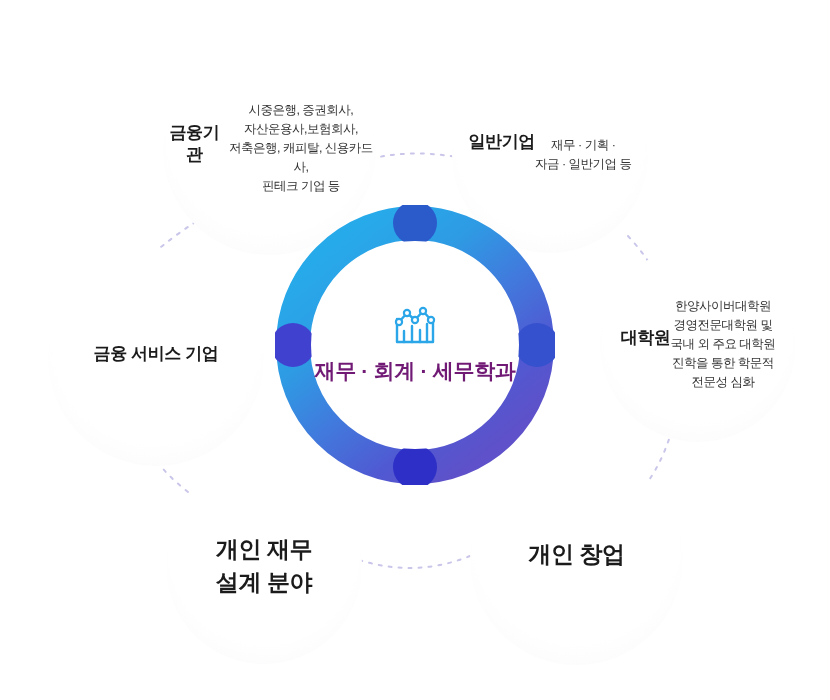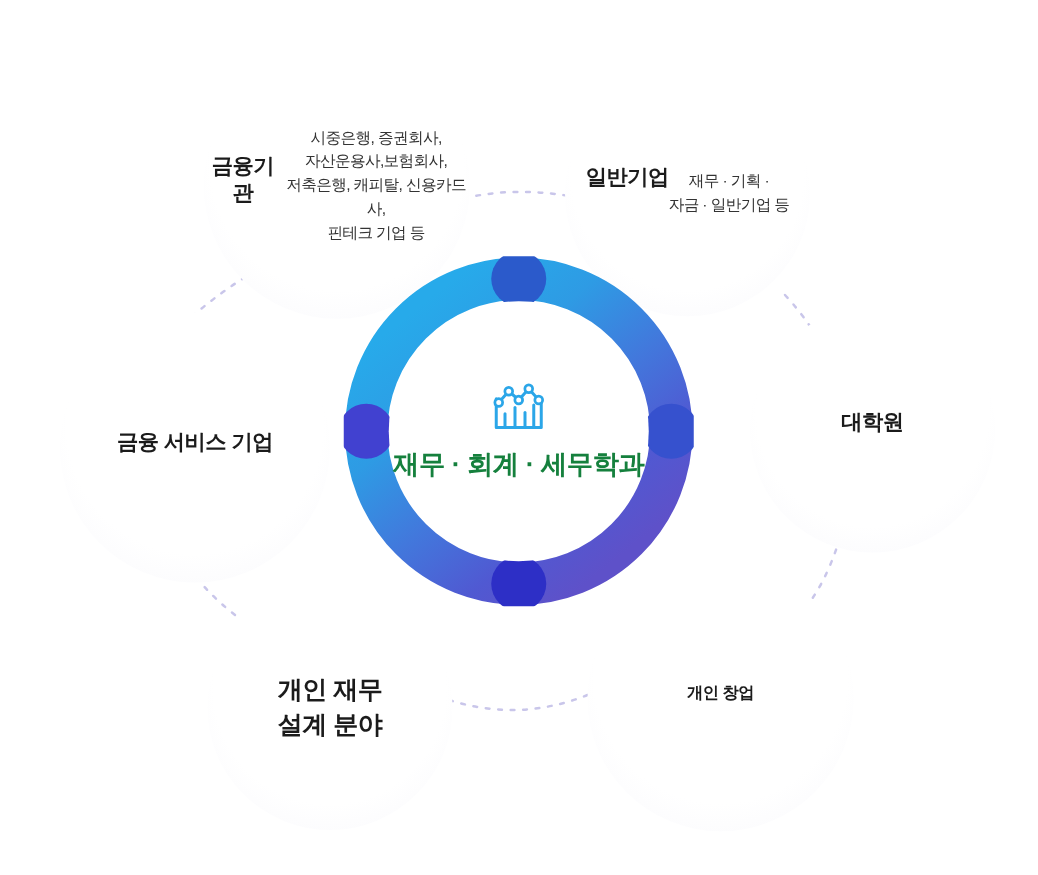"한양사이버대학원" div.node-body { html: none -> <div>한양사이버대학원 경영전문대학원 및 국내 외 주요 대학원 진학을 통한 학문적 전문성 심화</div> }
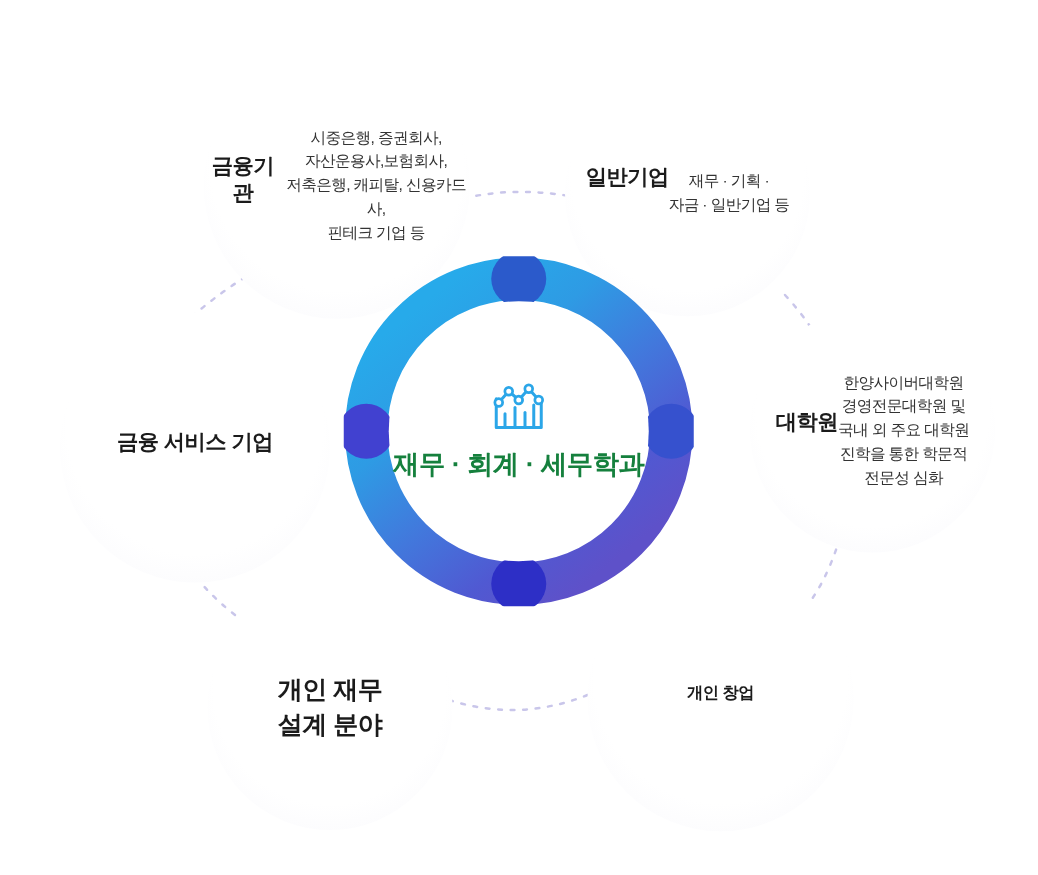"재무 · 회계 · 세무학과" #hub-core .hub-title { color: #15803d -> #701a75 }
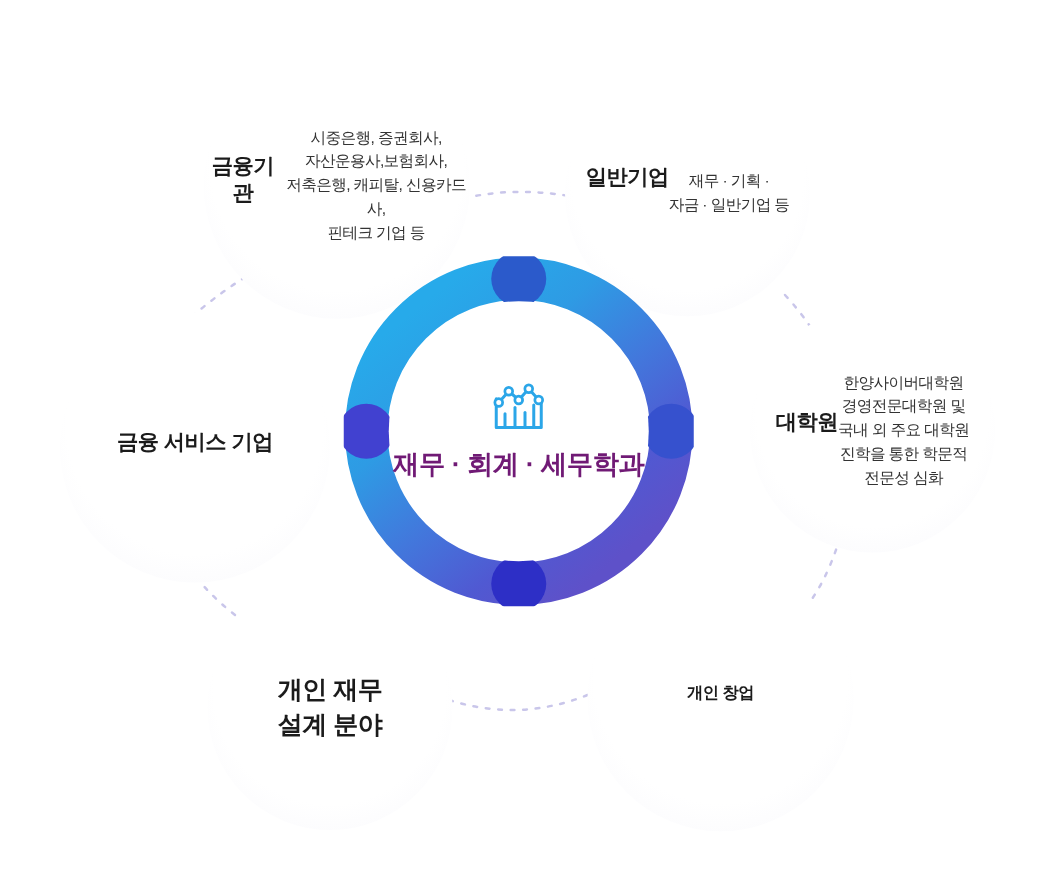"개인 재무" #node-personal-finance .node-title { font-size: 20px -> 23px }
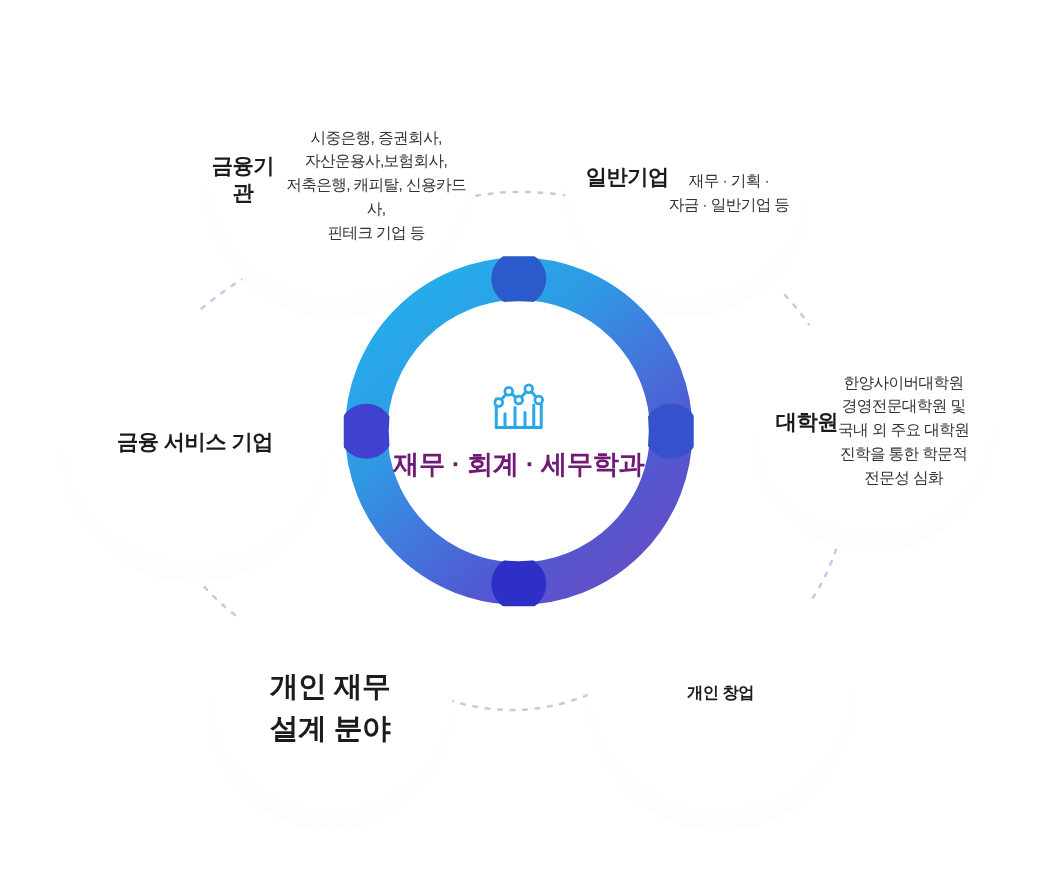"개인 창업" #node-startup .node-title { font-size: 13px -> 23px }
